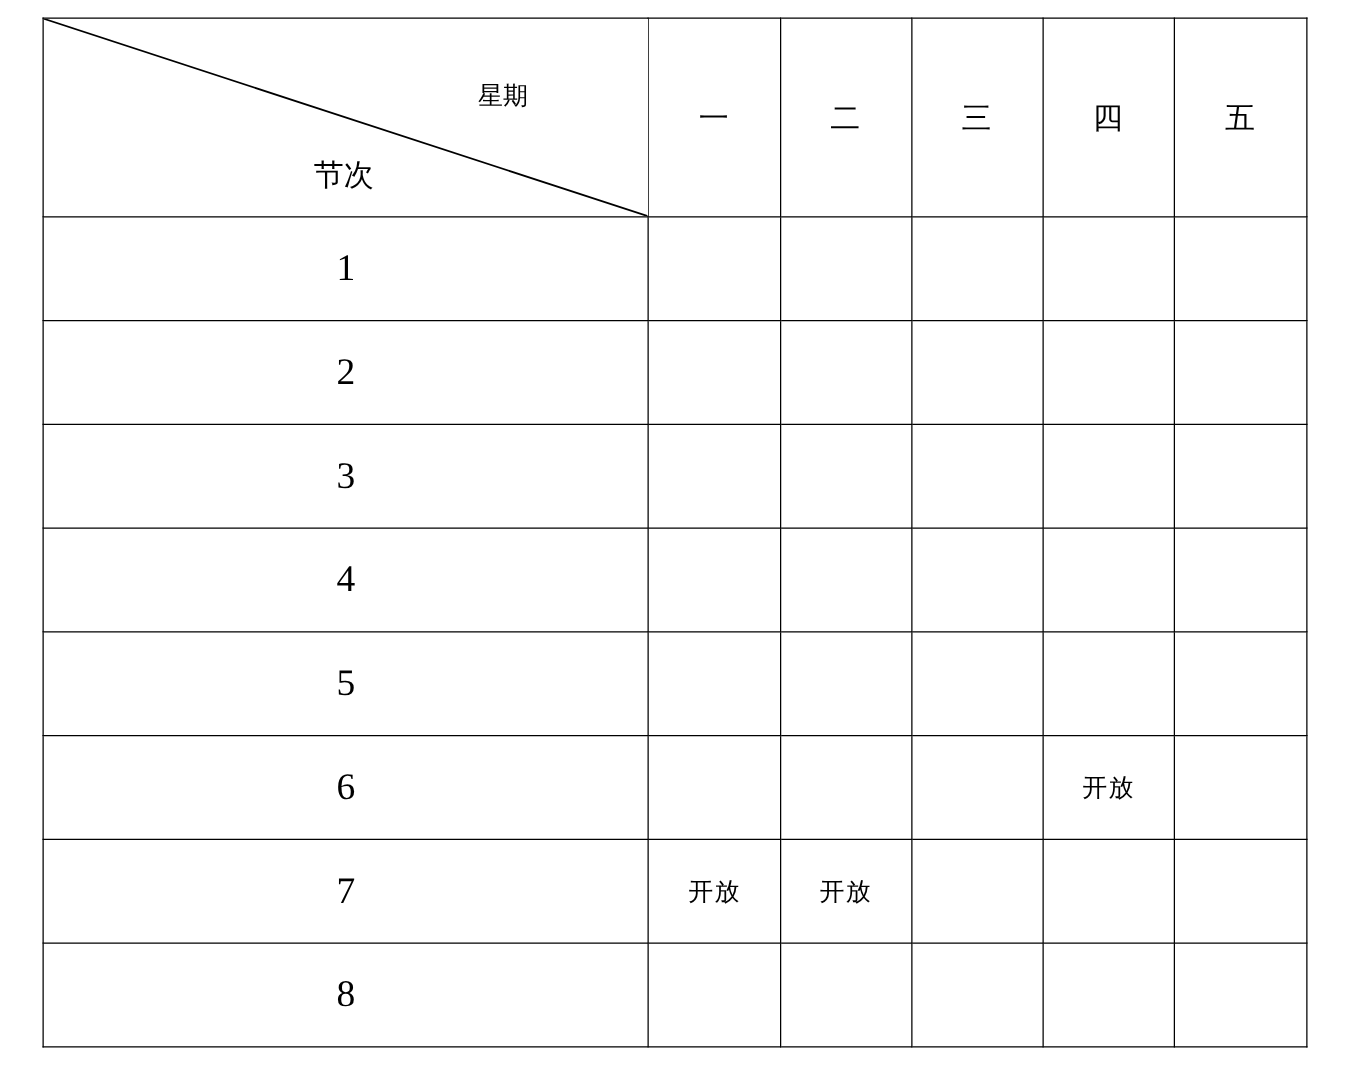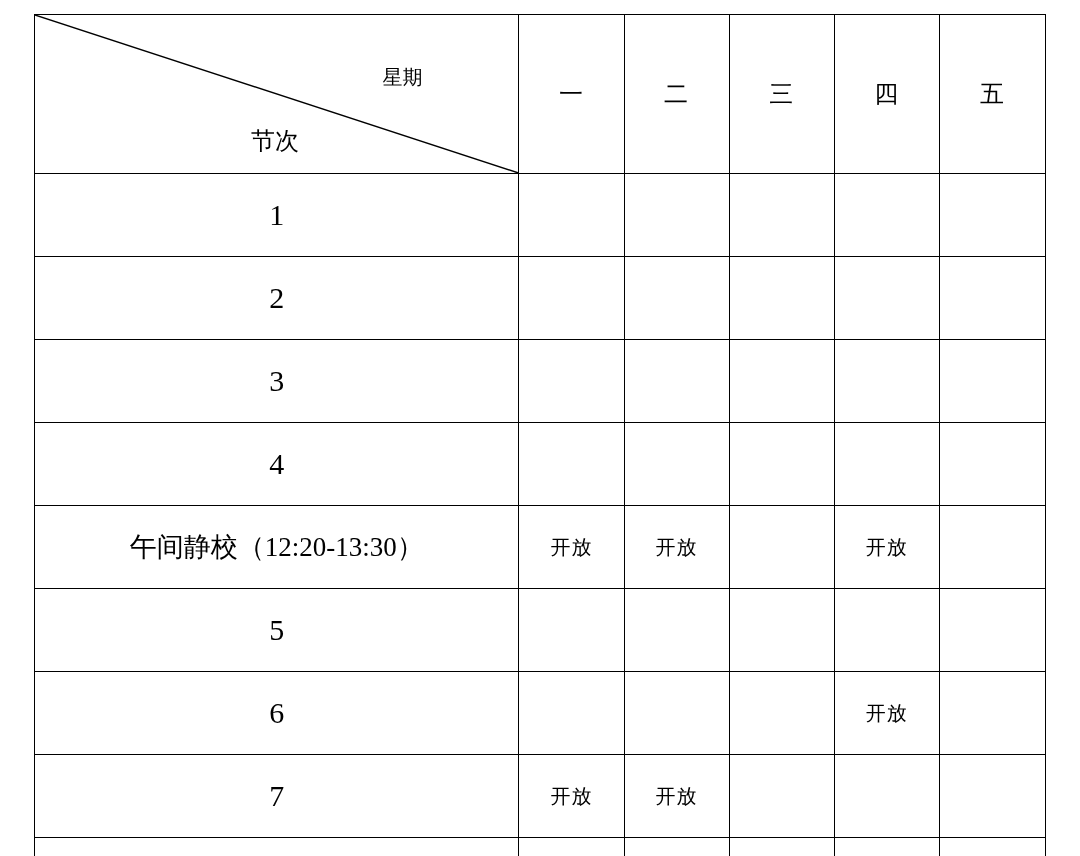"午间静校（12:20-13:30）" tr.row { html: <tr> <td>午间静校（12:20-13:30）</td> <td>开放</td> <td>开放</td> <td></td> <td>开放</td> <td></td> </tr> -> none }
